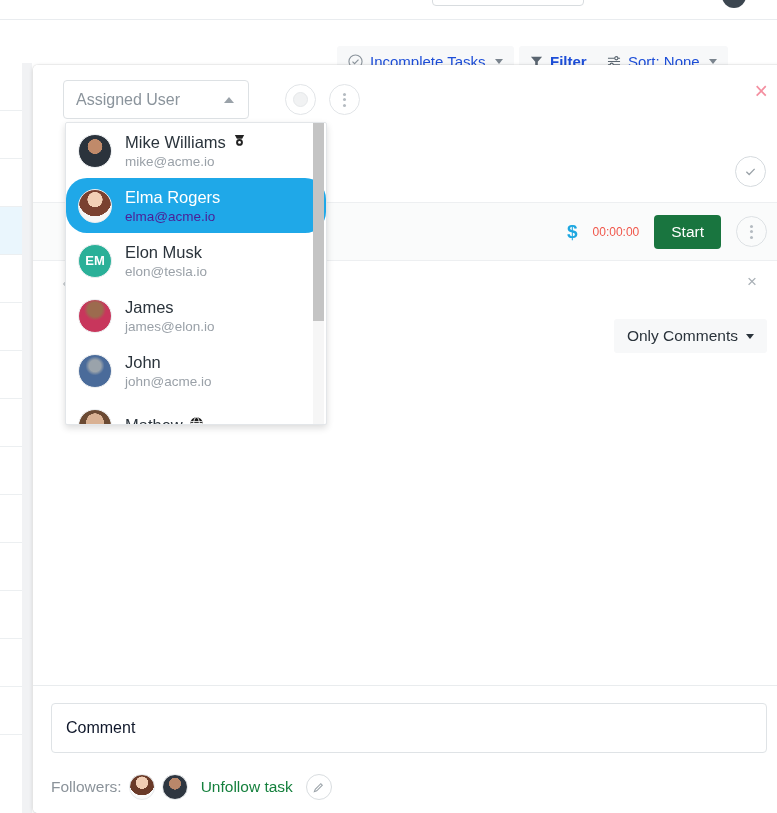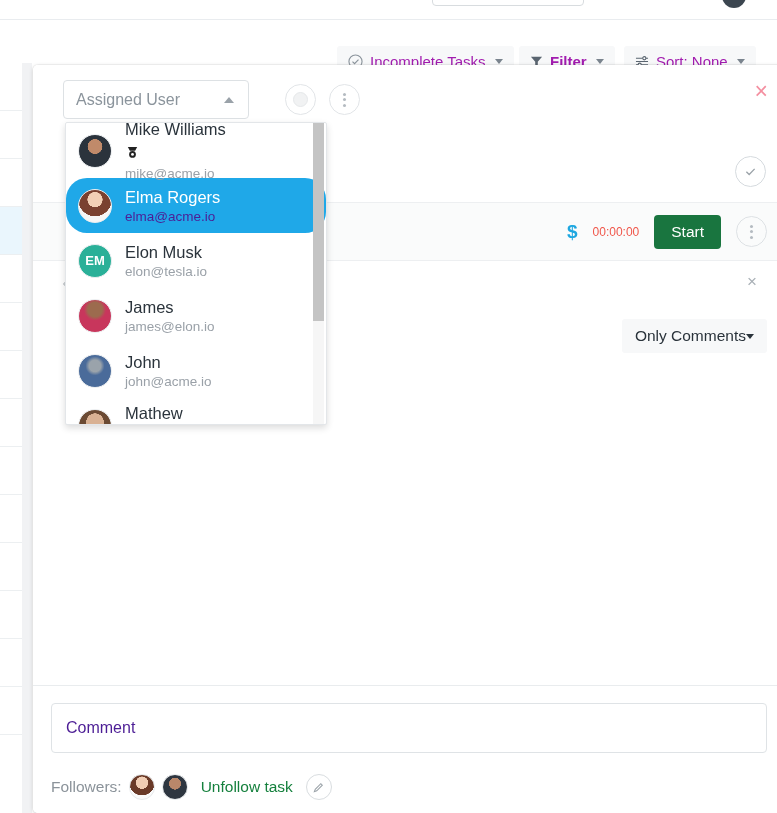"Incomplete Tasks" .tb-btn { color: #a21caf -> #1d4ed8 }
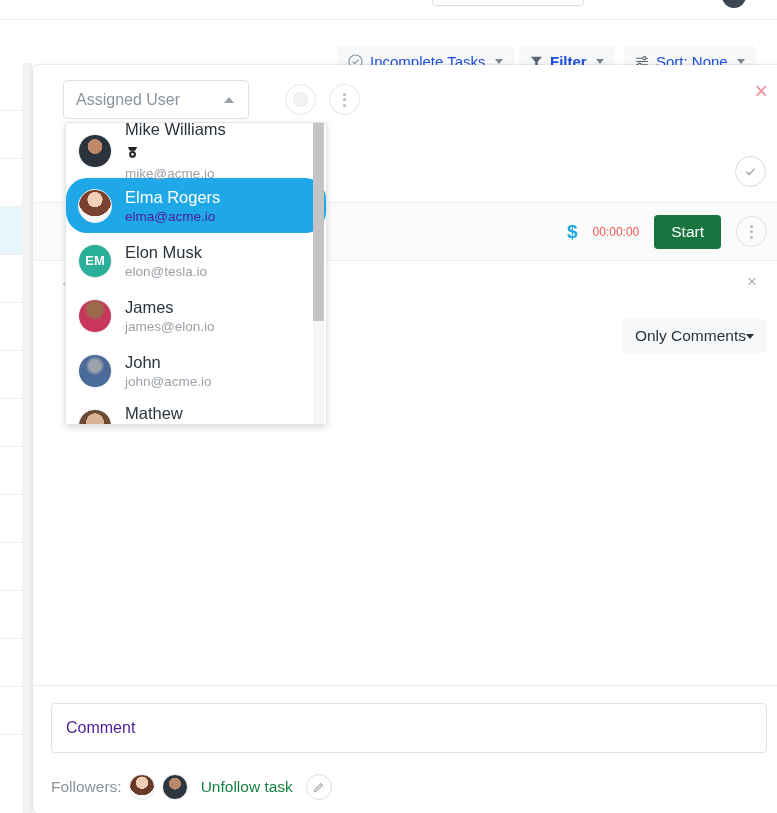"Sort: None" #tb-sort { left: 624px -> 596px }
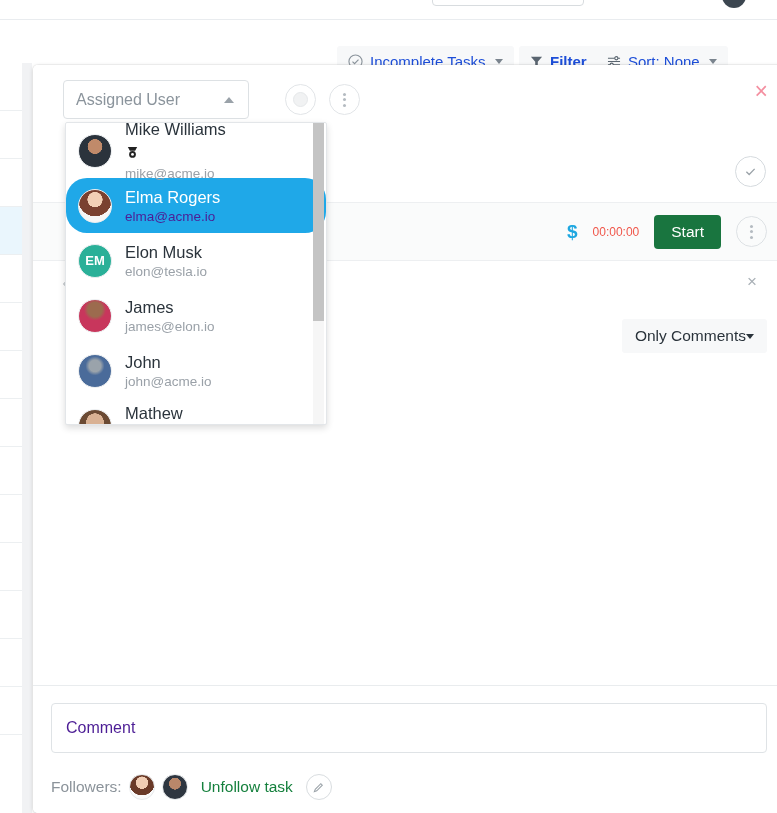"Mike Williams" .dd-name { align-items: flex-start -> center; flex-direction: column -> none }
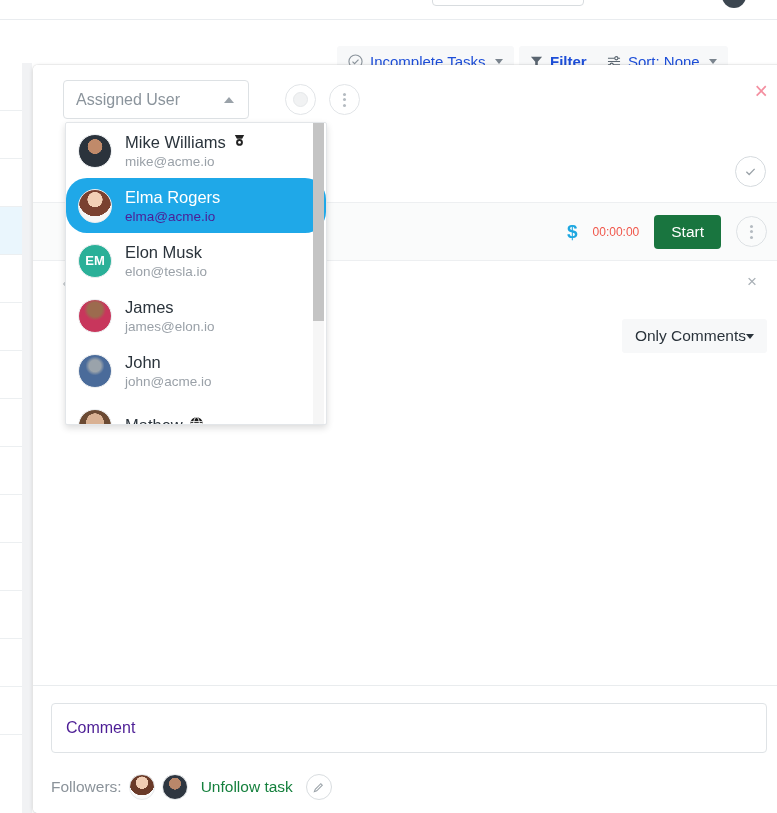"Only Comments" .only-comments { gap: none -> 8px }
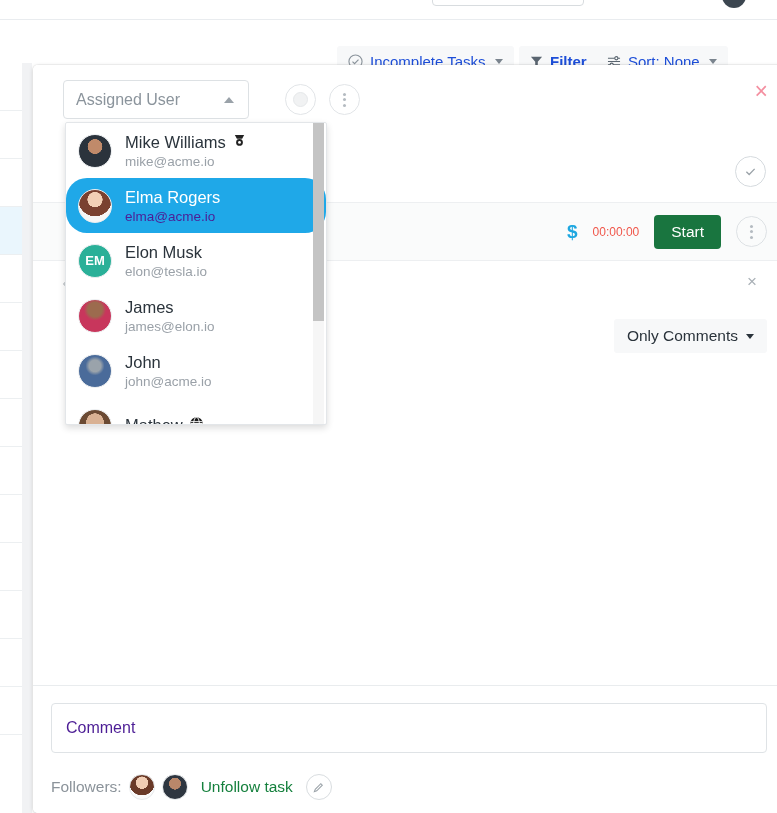"Comment" .comment-box { color: #4c1d95 -> #0f172a }
